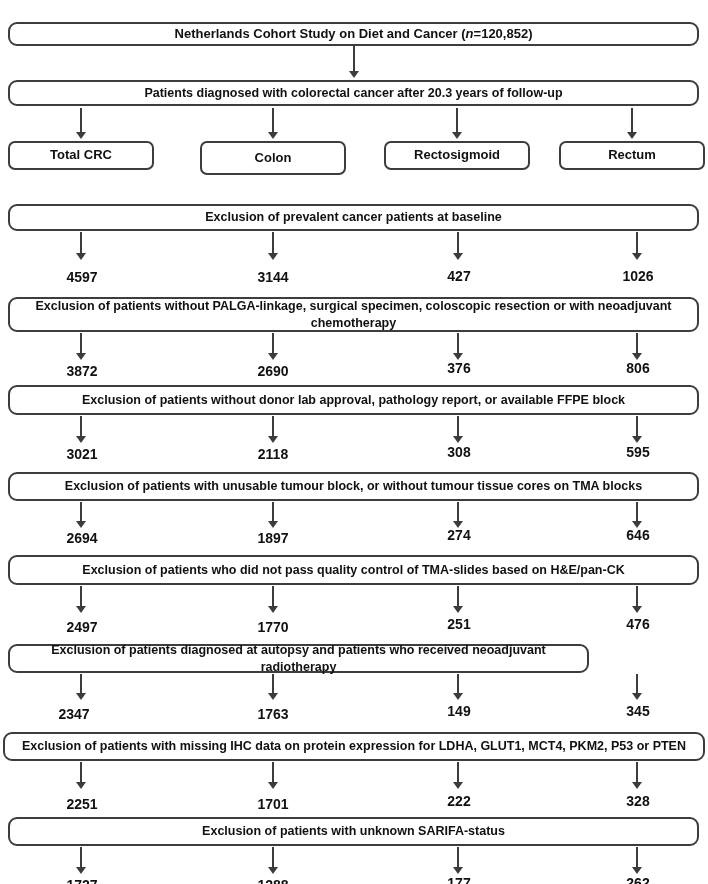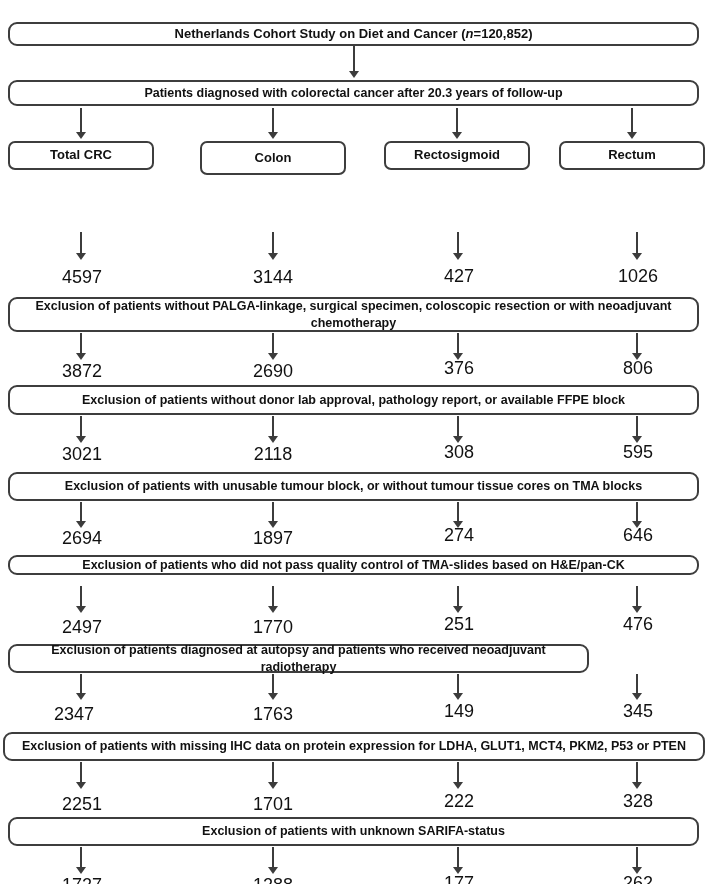"Exclusion of prevalent cancer patients" div.box { html: none -> <div> <span>Exclusion of prevalent cancer patients at baseline</span> </div> }
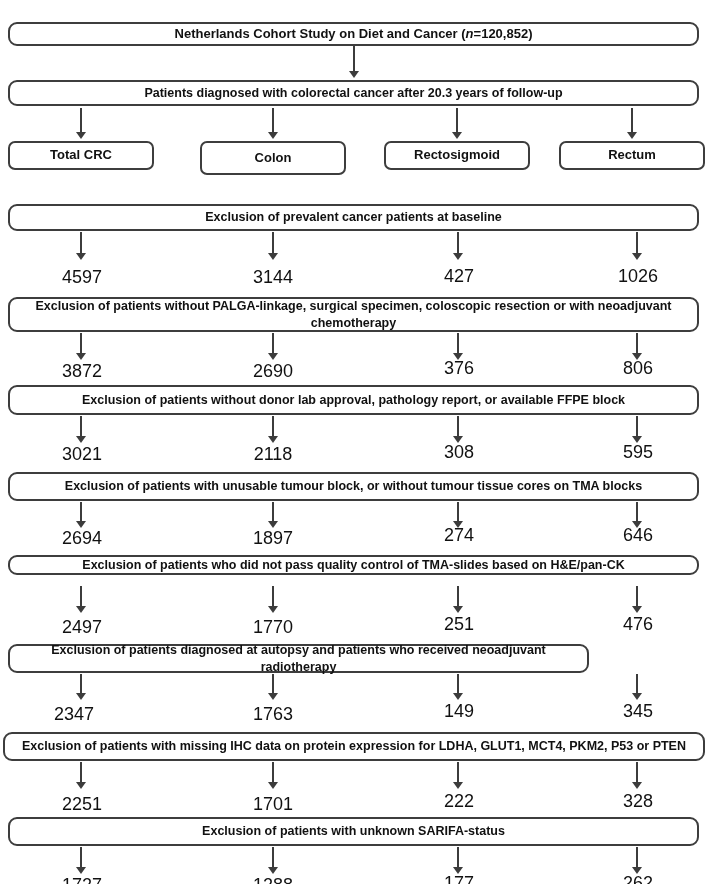"4597" .num { font-size: 18px -> 14px; font-weight: normal -> bold }
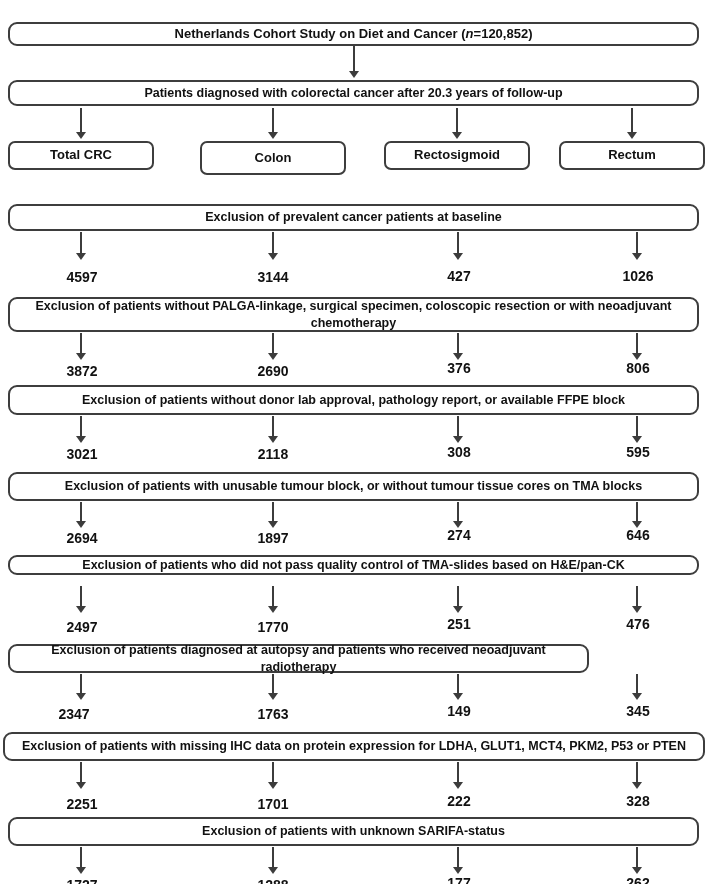"Exclusion of patients who did" div.box { height: 20px -> 30px }
